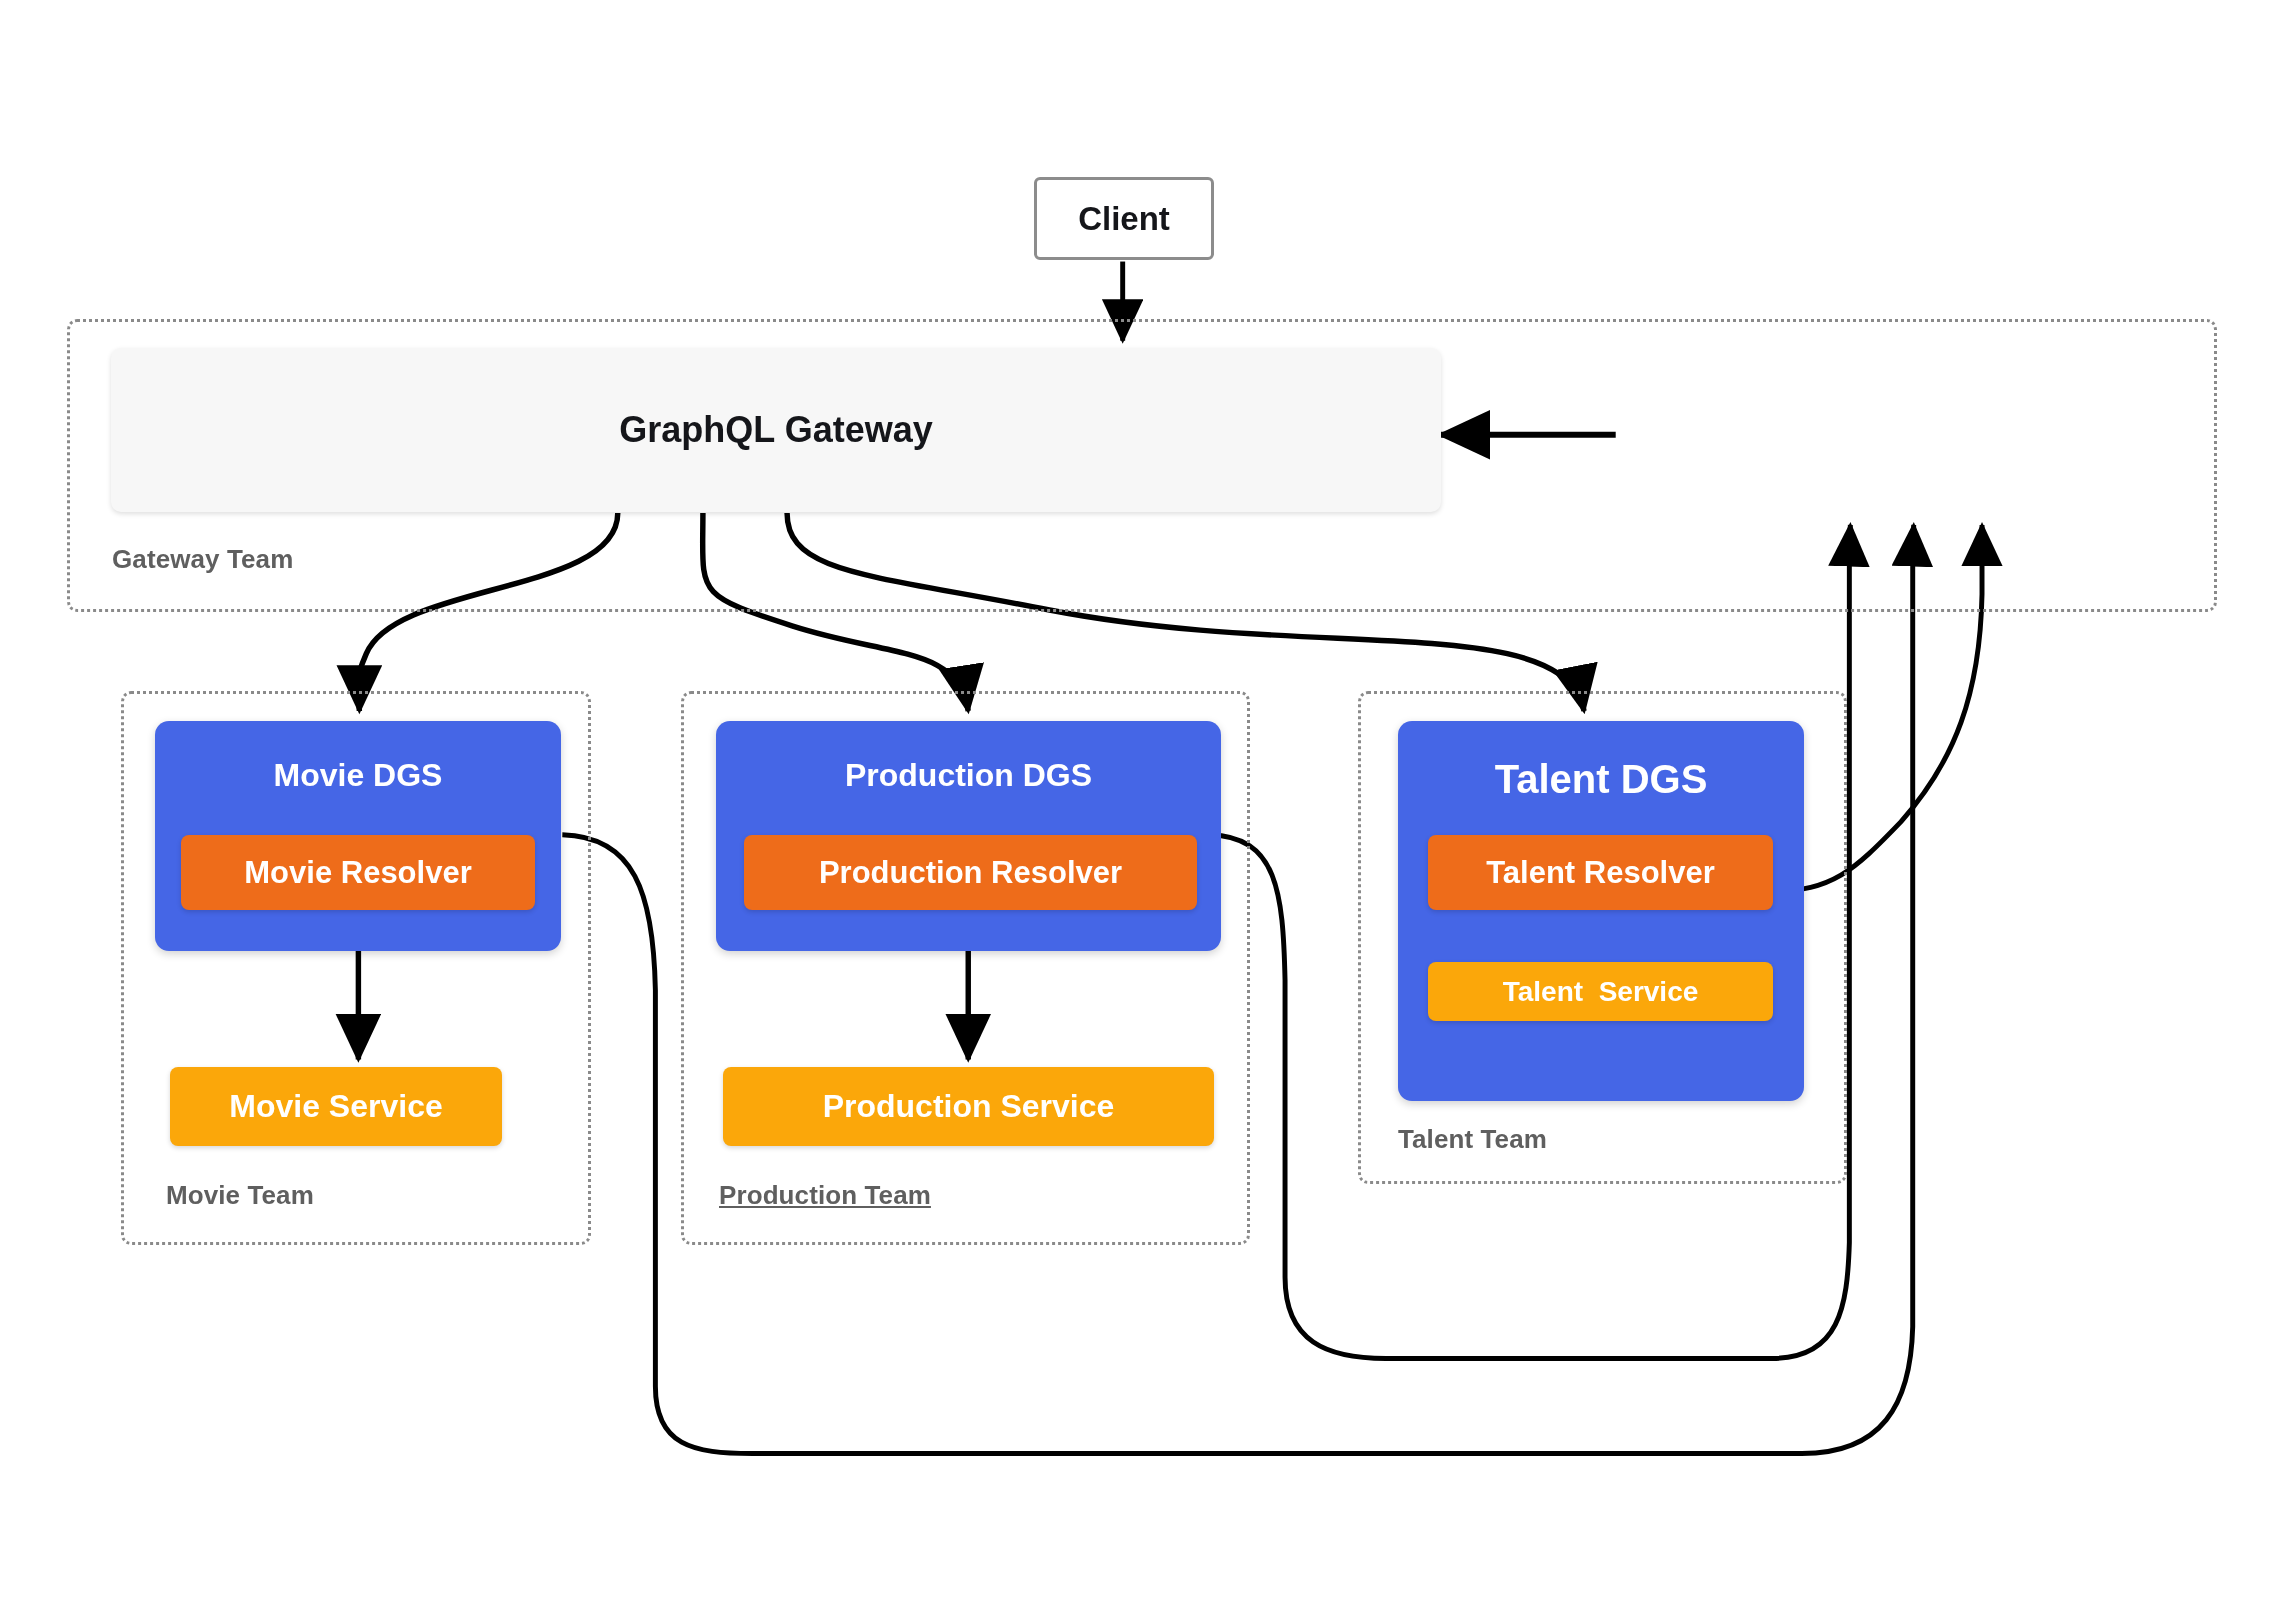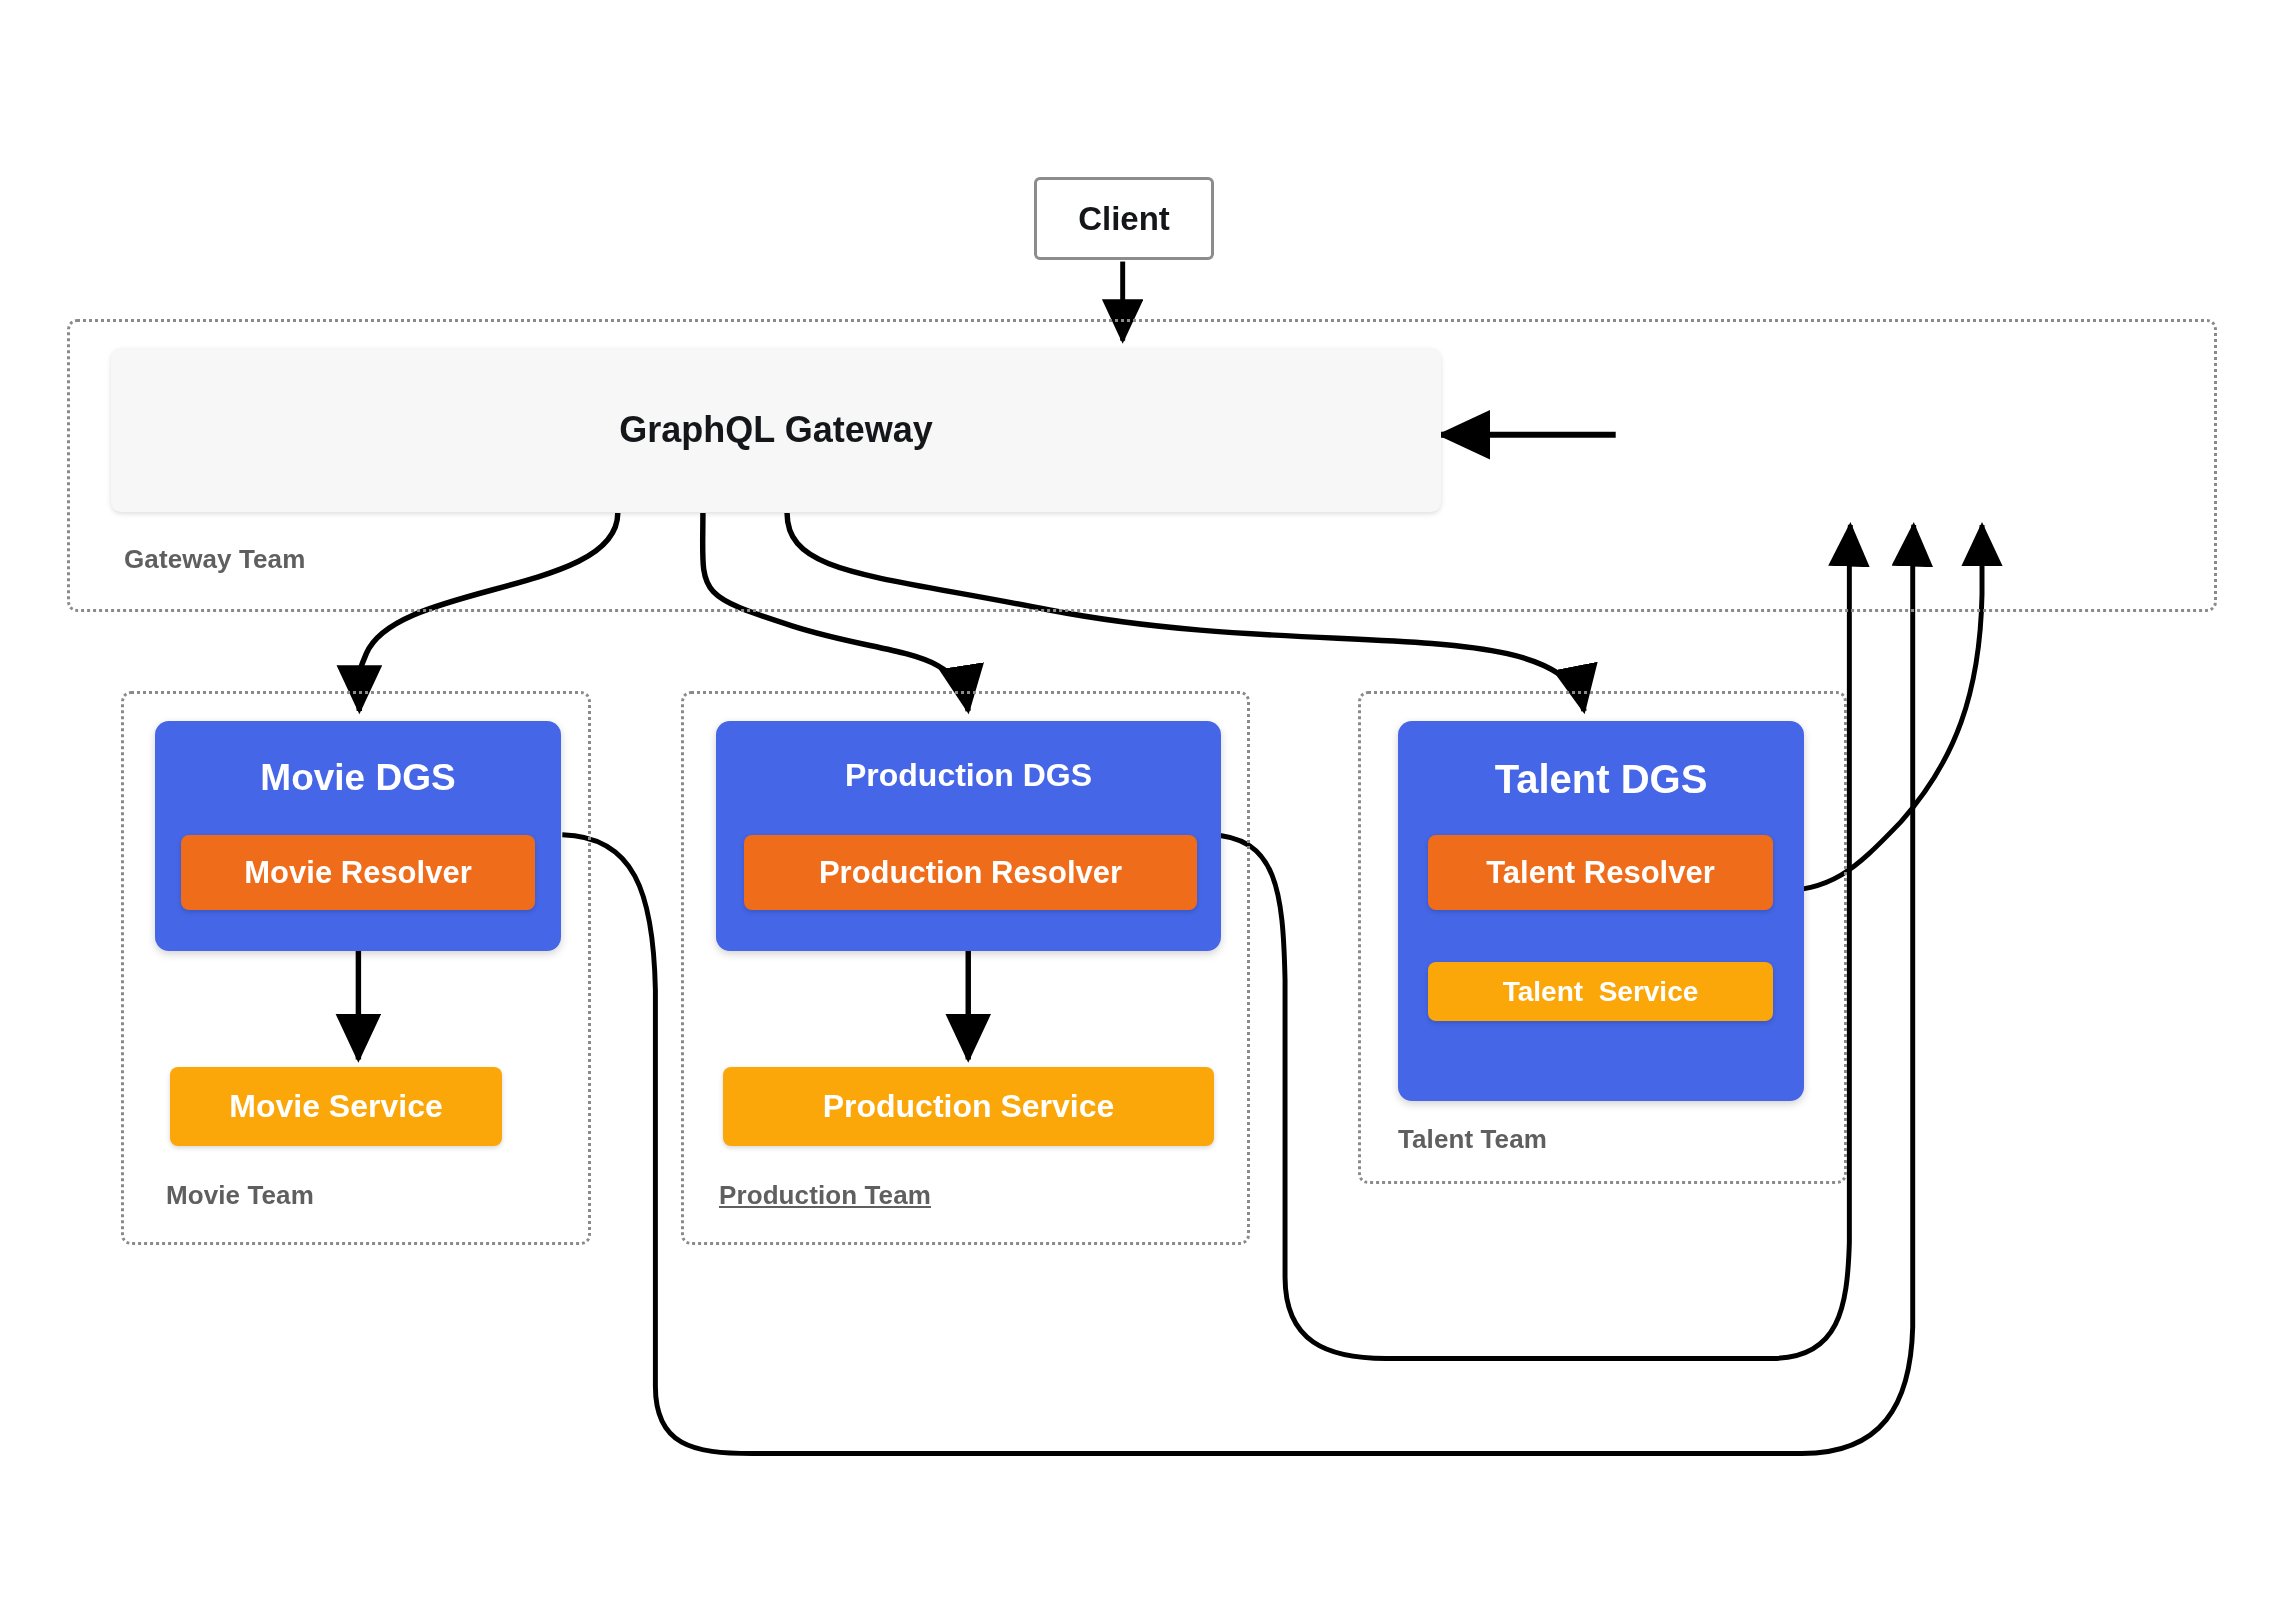"Gateway Team" div.team-label { left: 124px -> 112px }
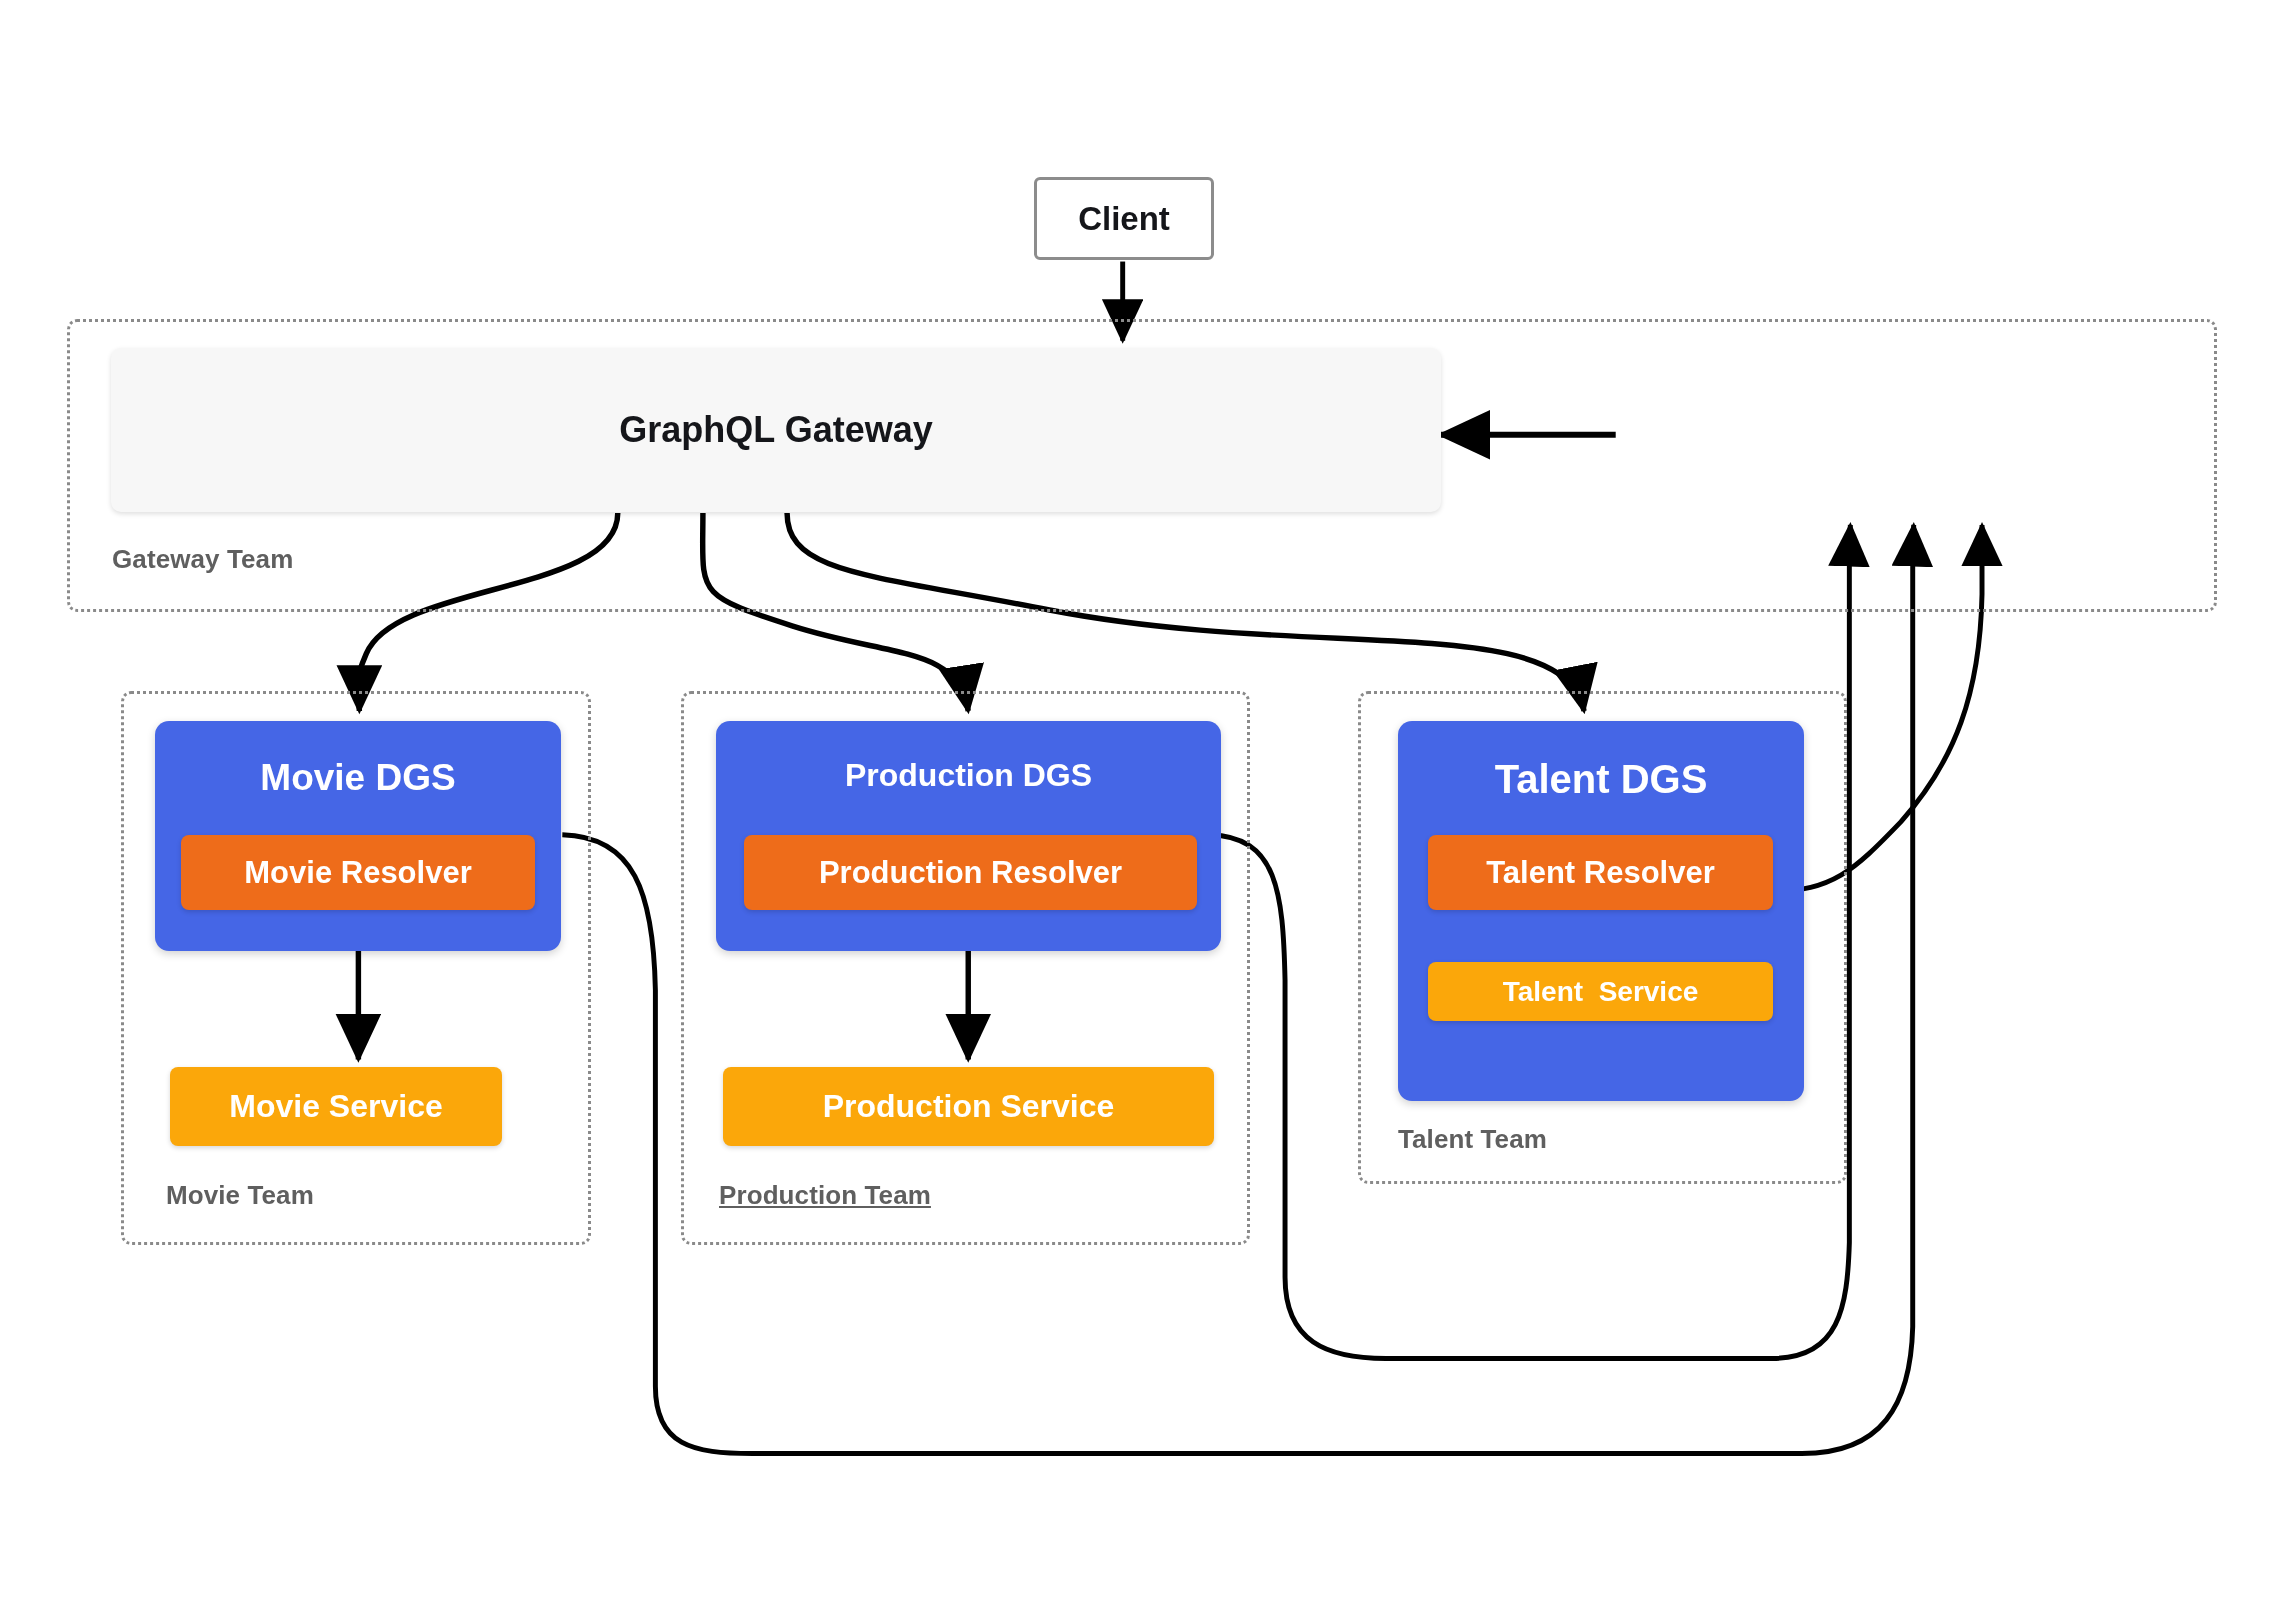"Movie DGS" div.dgs-title { font-size: 37px -> 32px }
